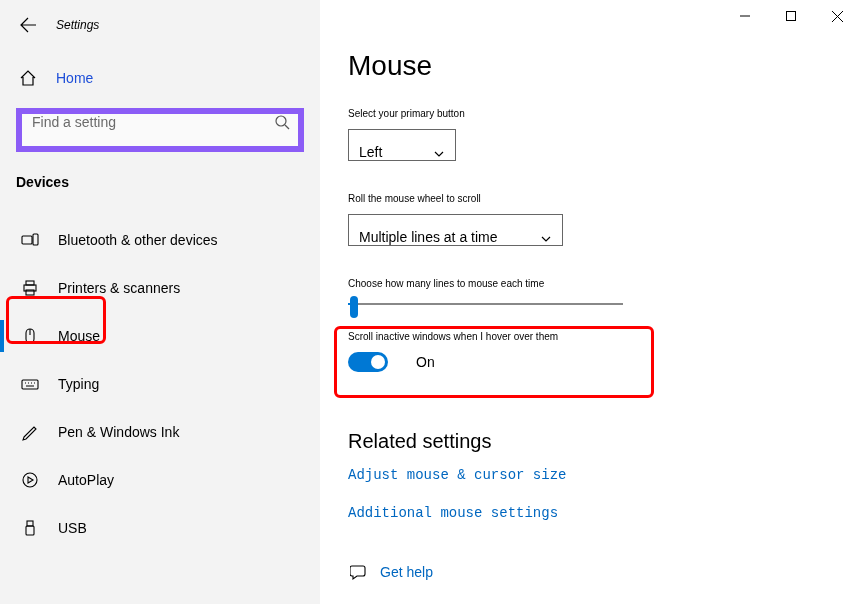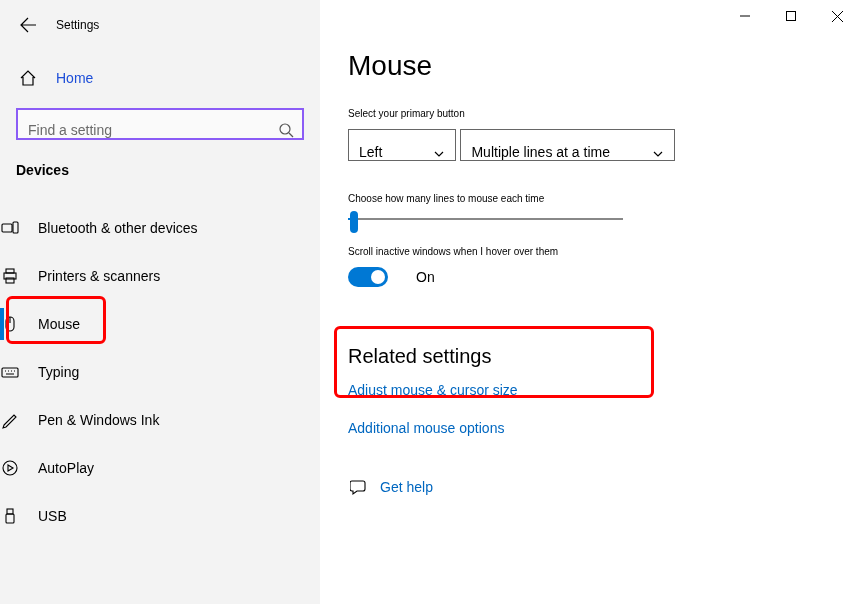"Settings" .titlebar { font-style: none -> italic }
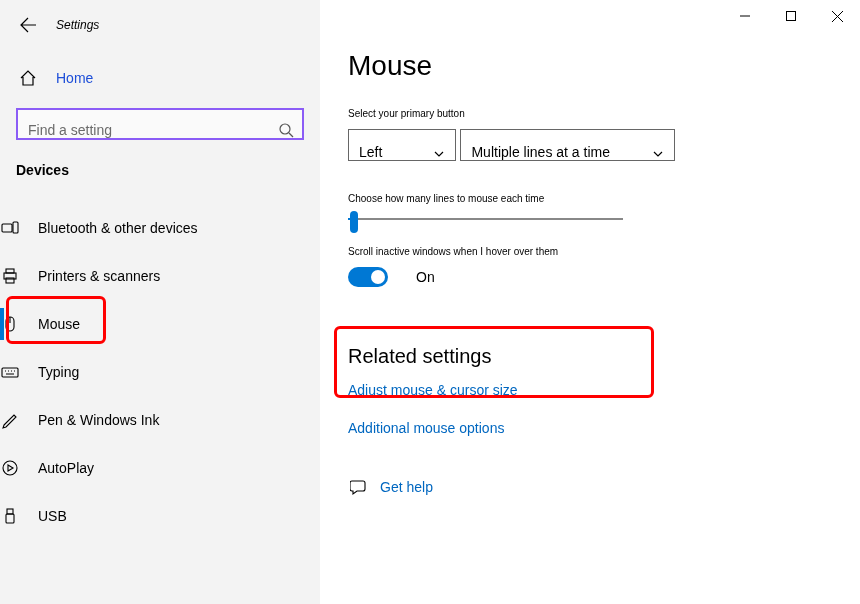"Find a setting" .search-box { align-items: flex-end -> flex-start; border: 2px solid #8b5cf6 -> 6px solid #8b5cf6; height: 32px -> 44px }
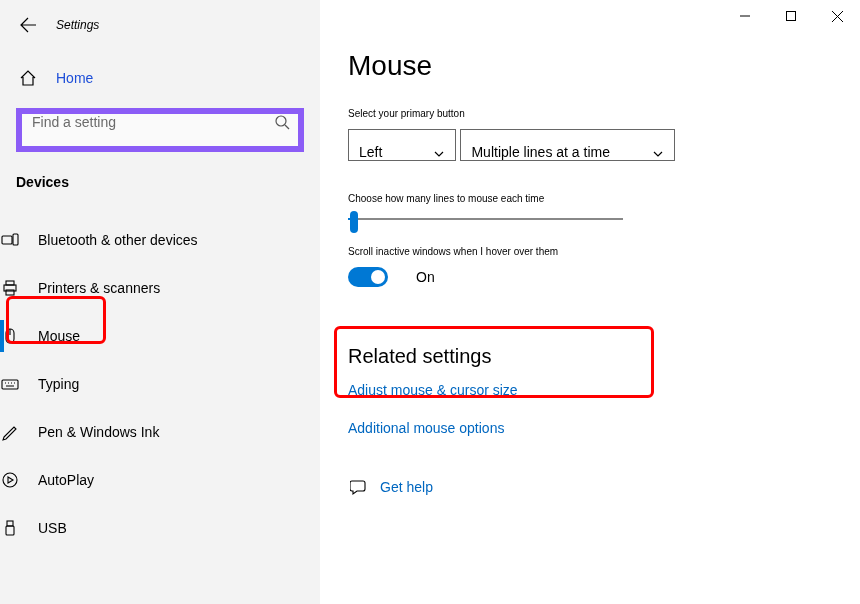"Roll the mouse wheel to" div.setting-label { html: none -> <div>Roll the mouse wheel to scroll</div> }
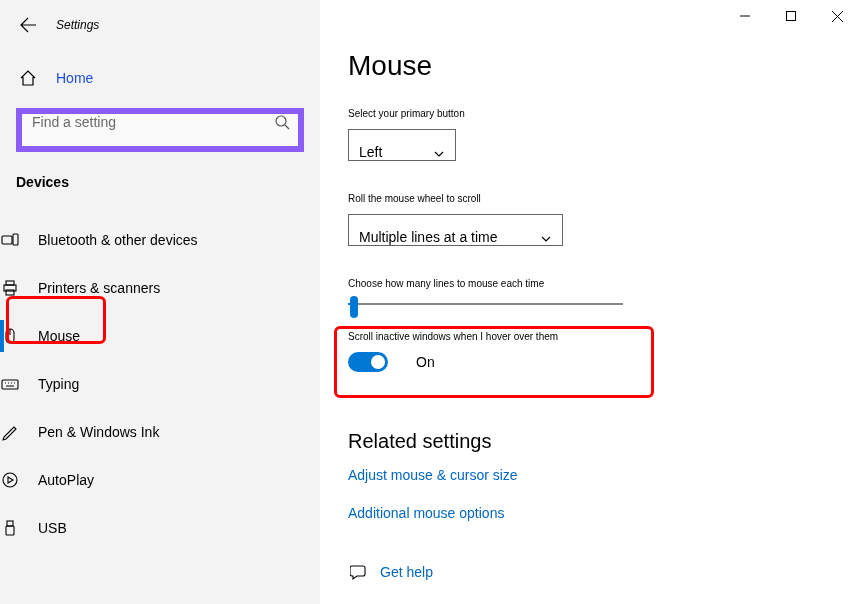"Bluetooth & other devices" .nav-item { padding-left: 0 -> 20px }
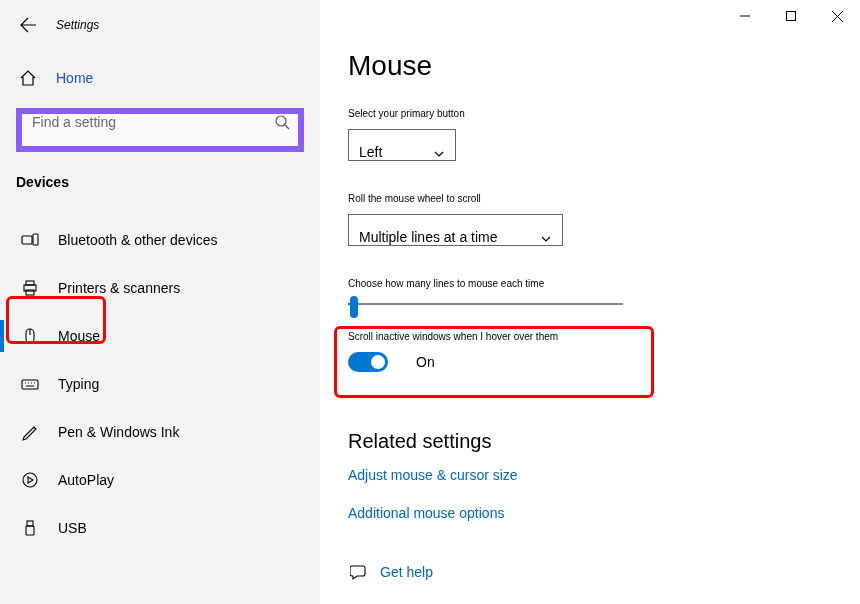"Adjust mouse & cursor size" .link { font-family: none -> Liberation Mono, monospace }
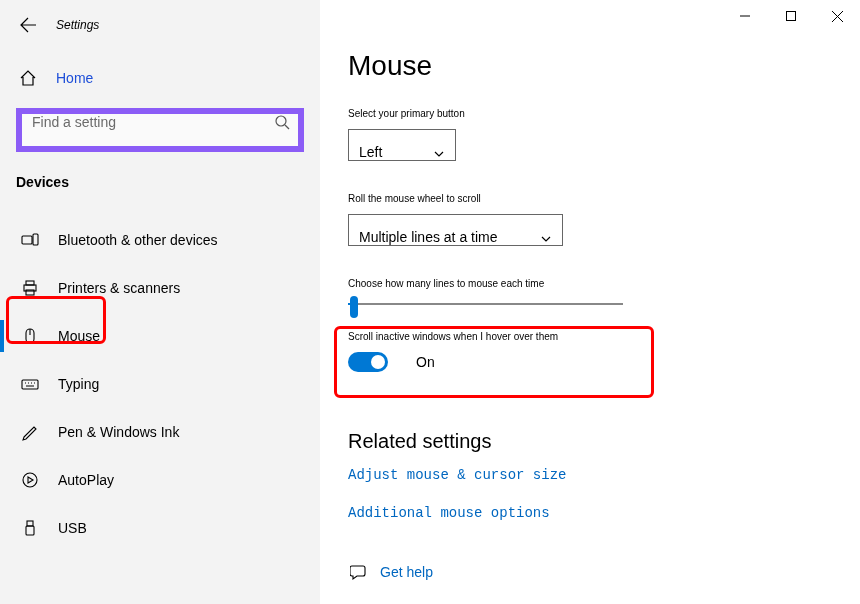"Additional mouse options" a.link { text: options -> settings }
